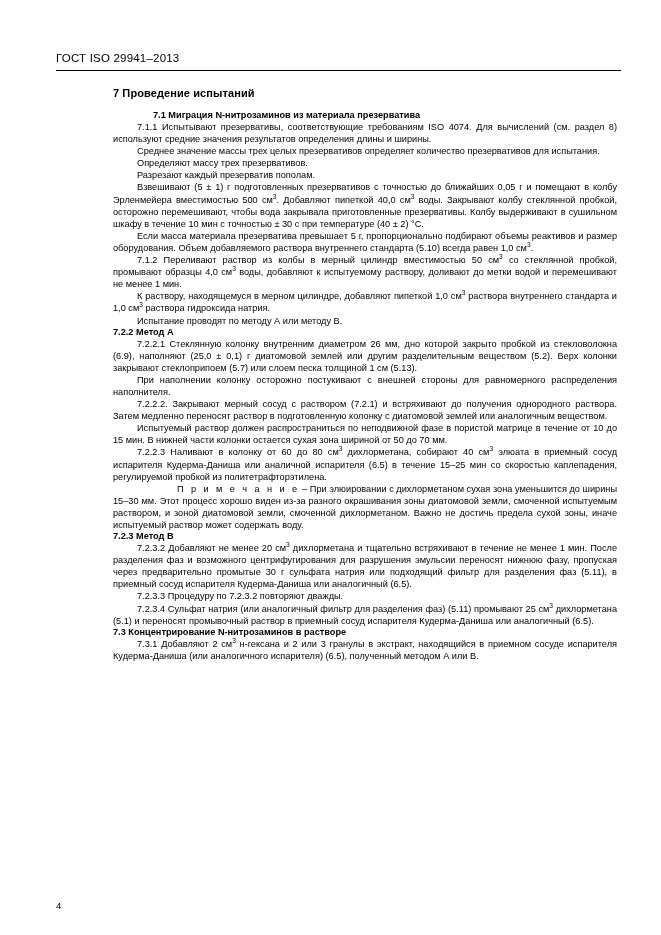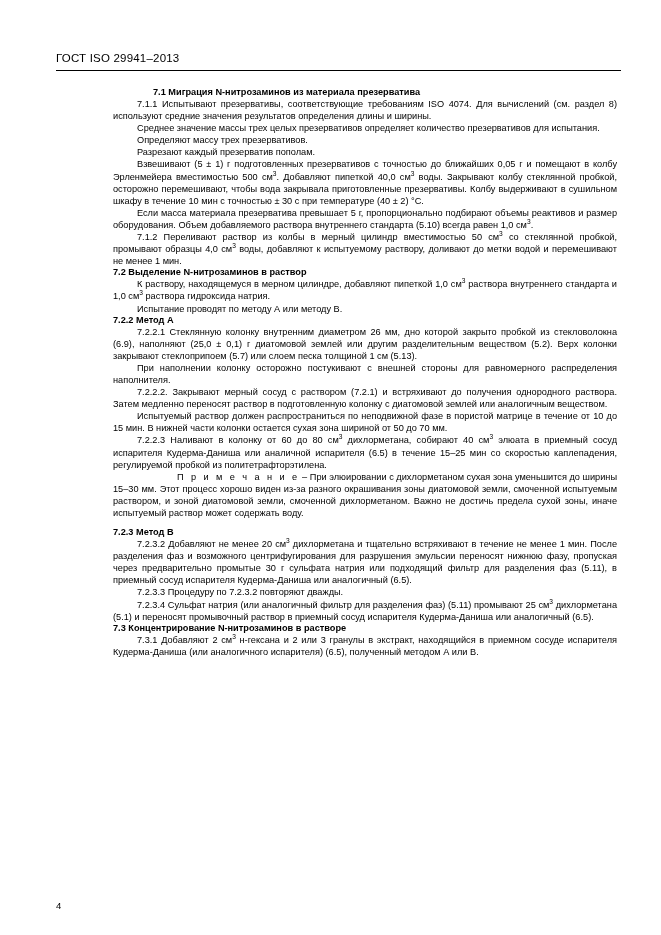"7 Проведение испытаний" h2.section-title { html: none -> <h2>7 Проведение испытаний</h2> }
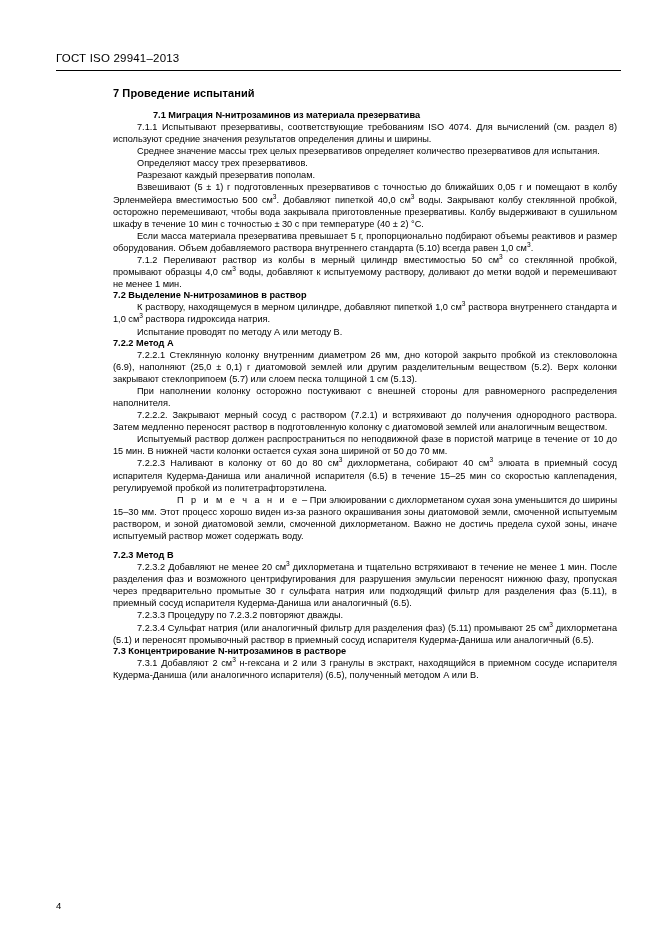"7.2 Выделение N-нитрозаминов в раствор" h3.sub-title { html: <h3>7.2 Выделение N-нитрозаминов в раствор</h3> -> none }
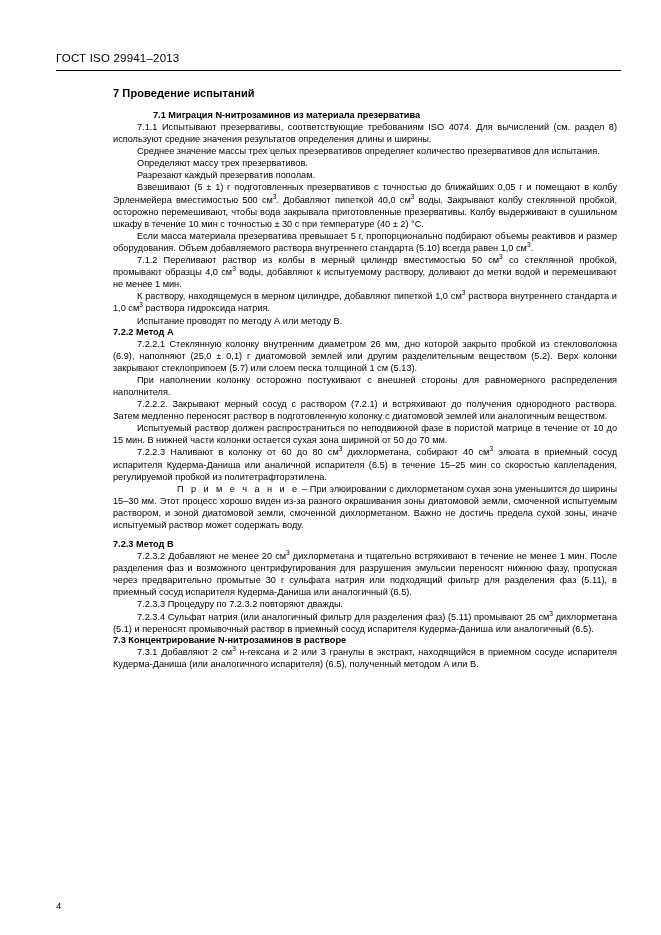"7.2.3 Метод В" h3.sub-title { margin-top: 8px -> 0px }
